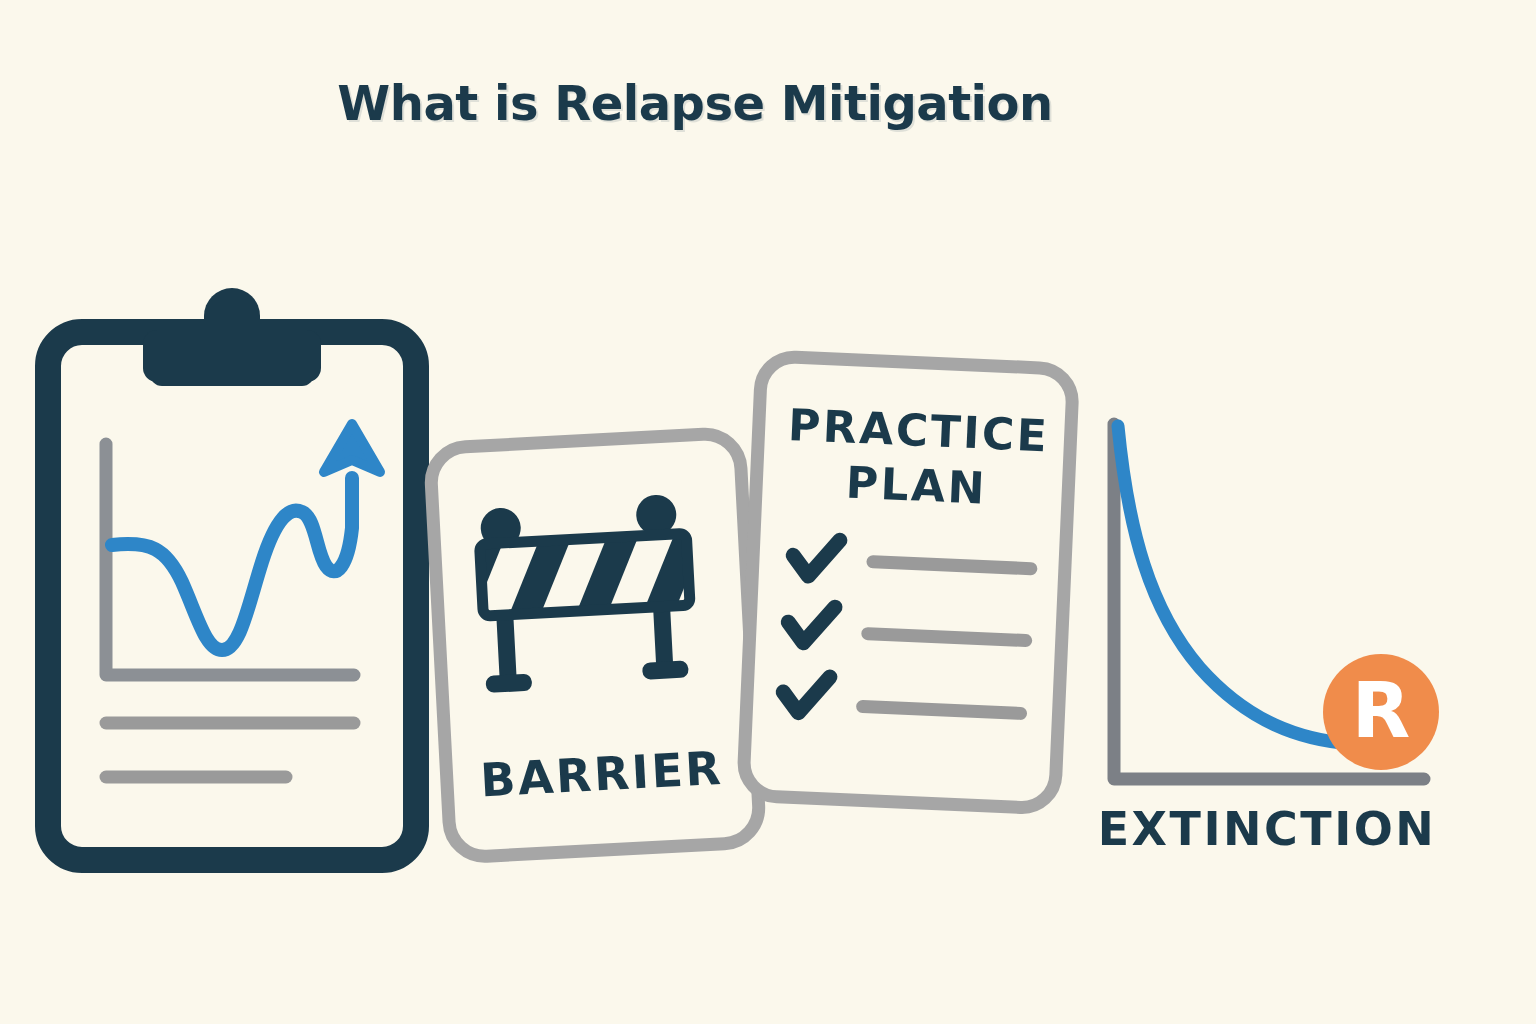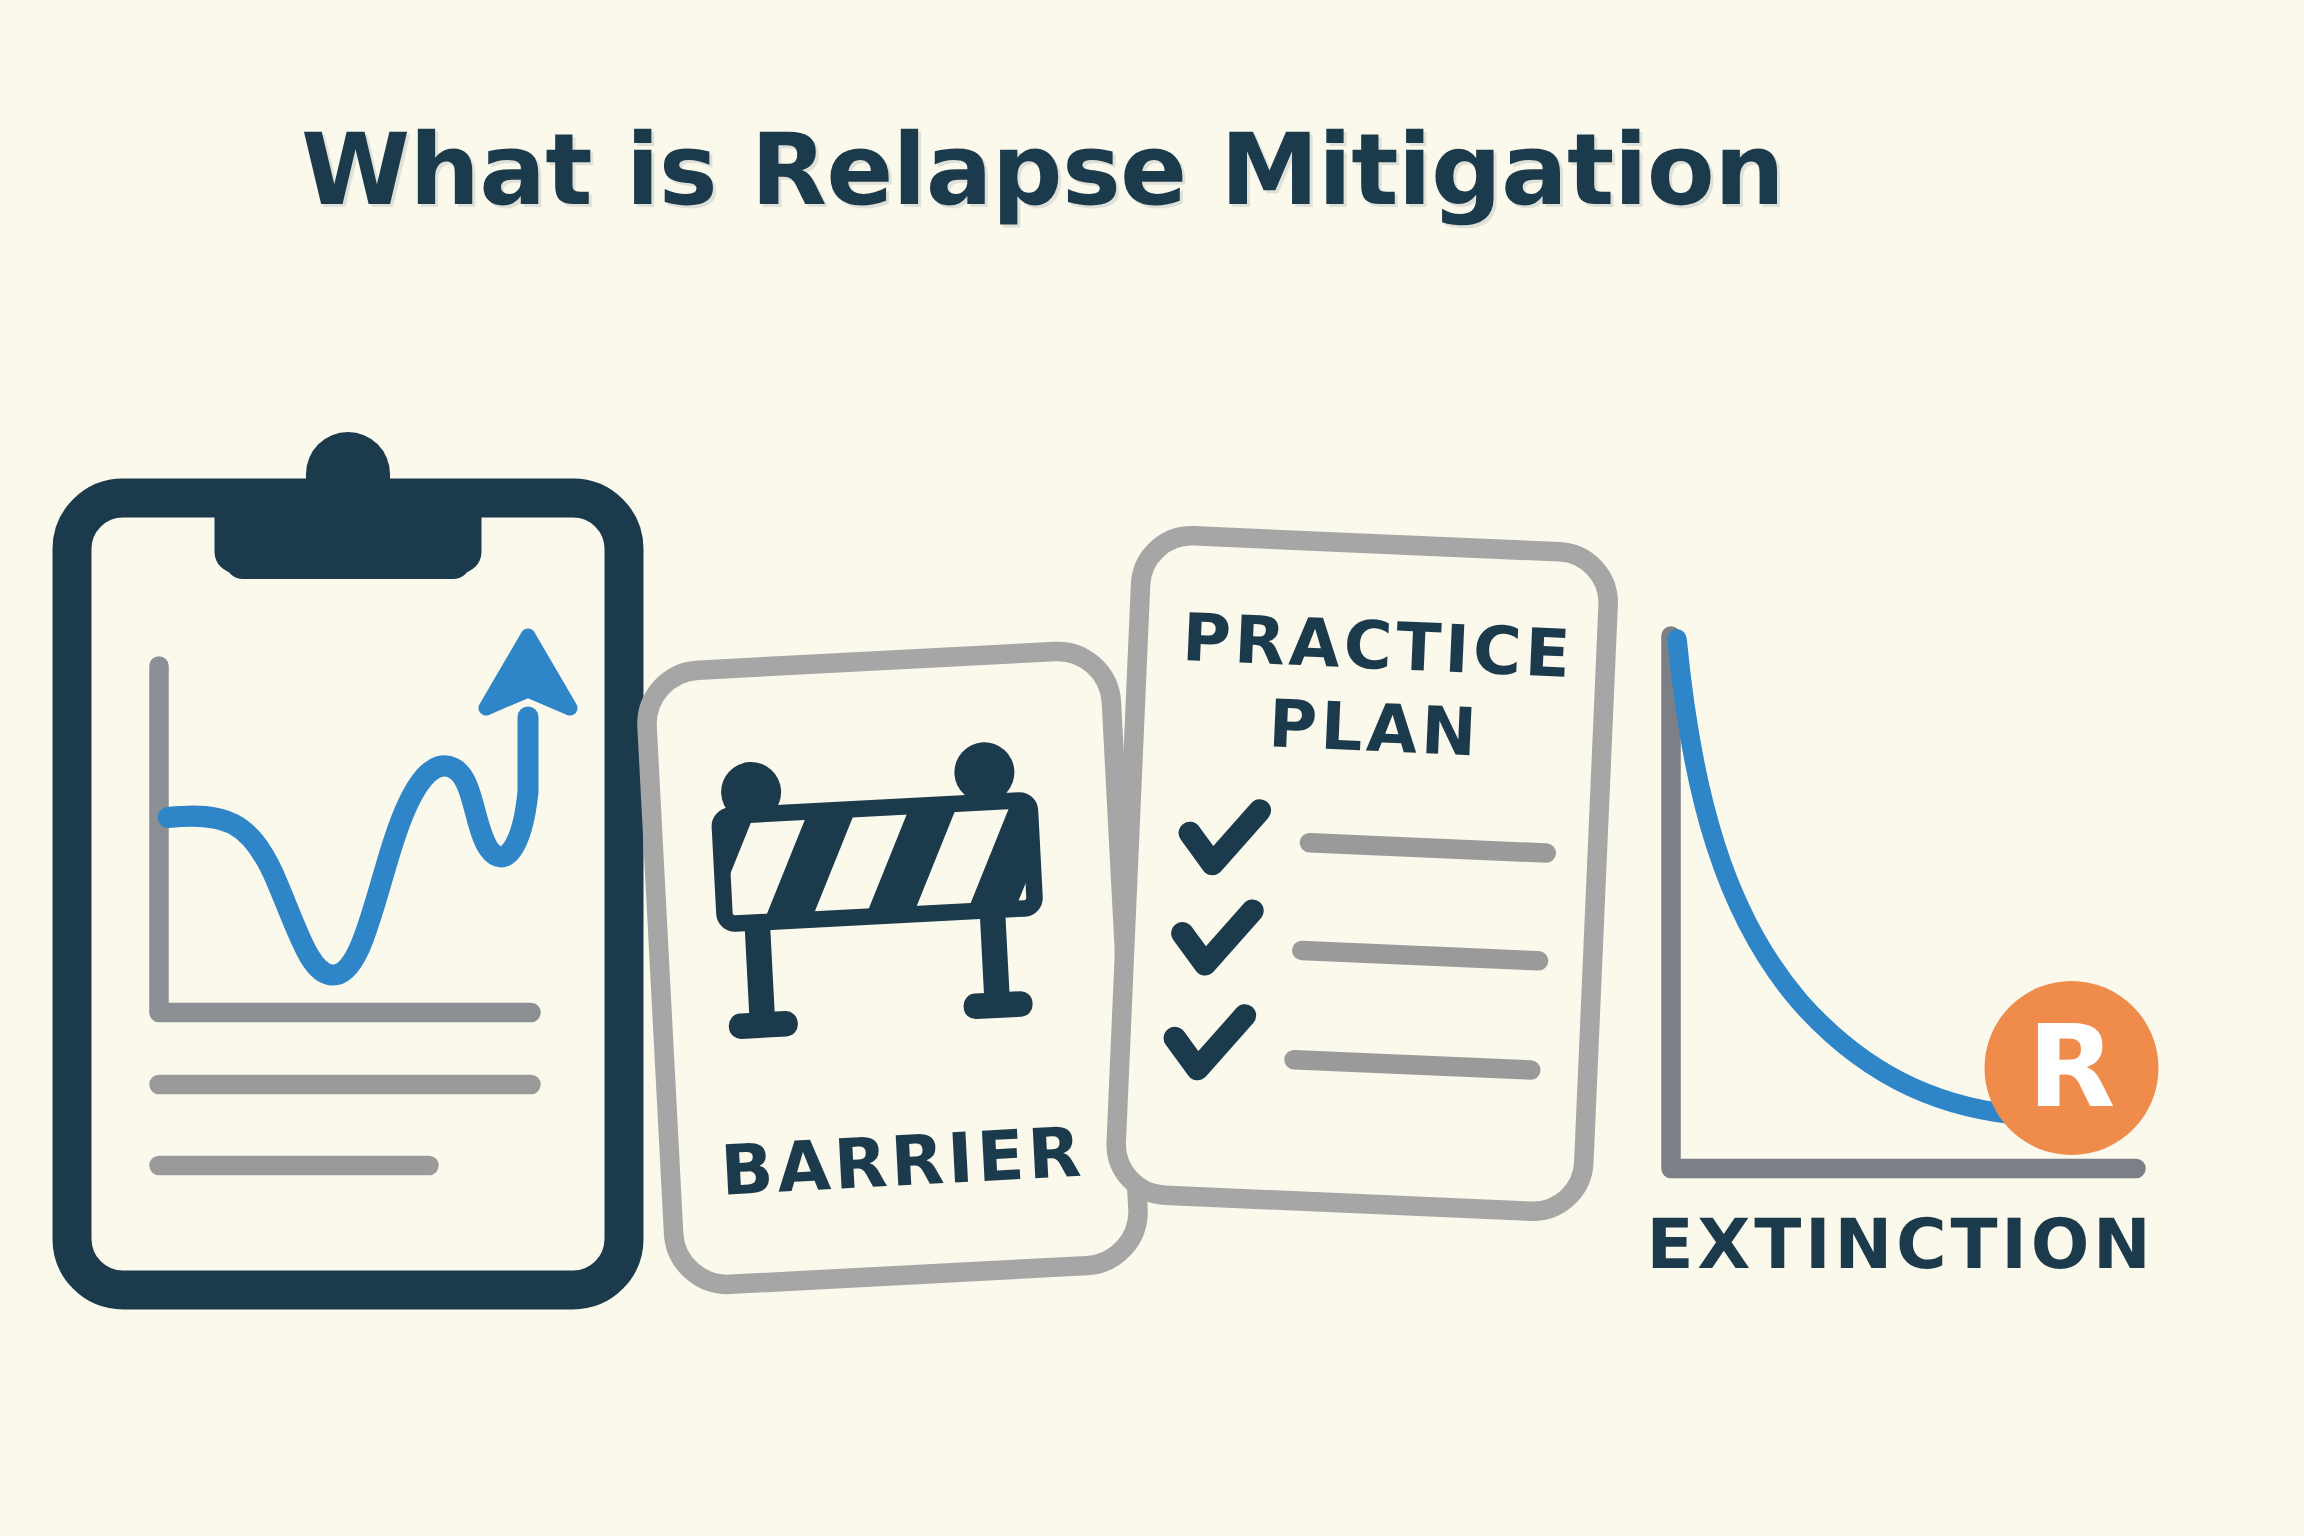"What is Relapse Mitigation" #title-block { font-size: 66px -> 48px }
